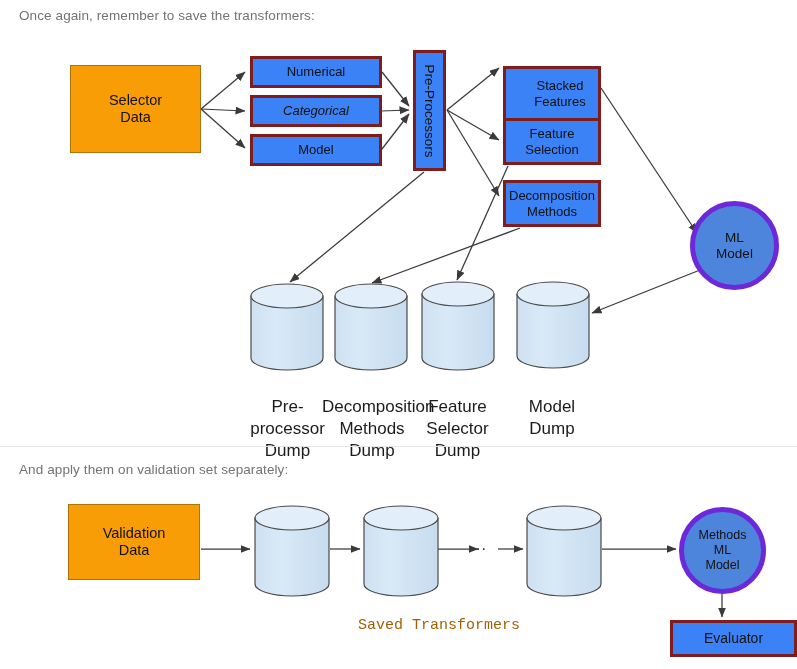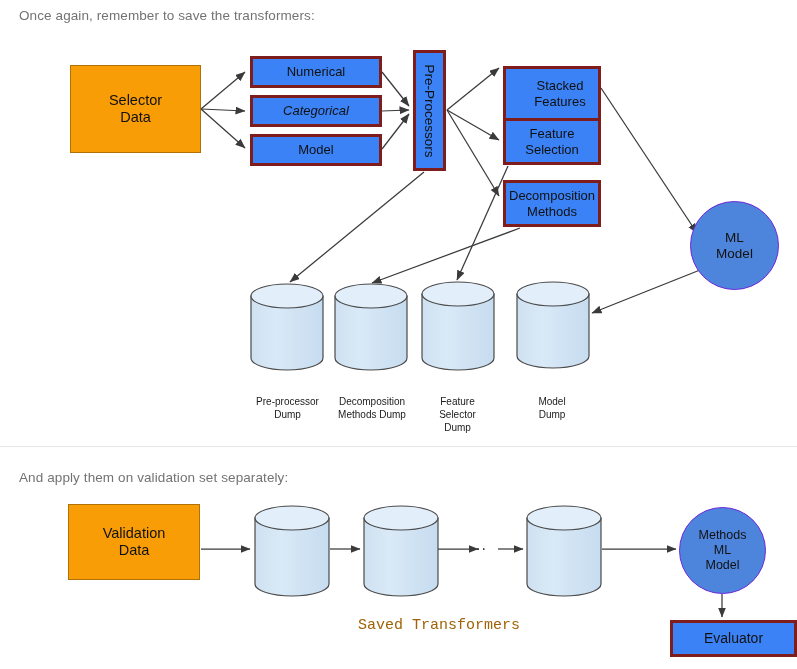"ML" .circle-blue { border: 1px solid #6d28d9 -> 5px solid #6d28d9 }
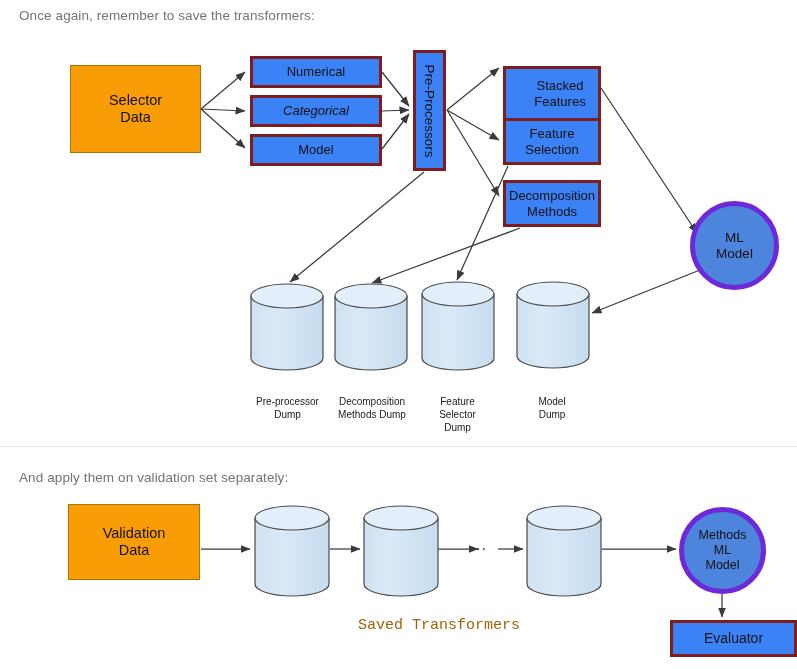"Pre-processor" .cyl-label { font-size: 10px -> 17px }
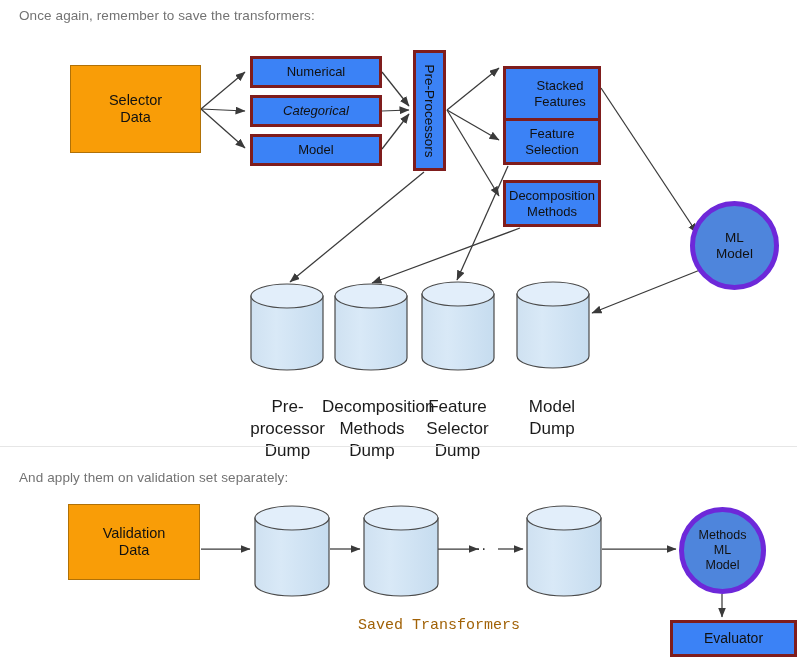"And apply them on validation" #caption-bottom { margin-top: 8px -> none }
